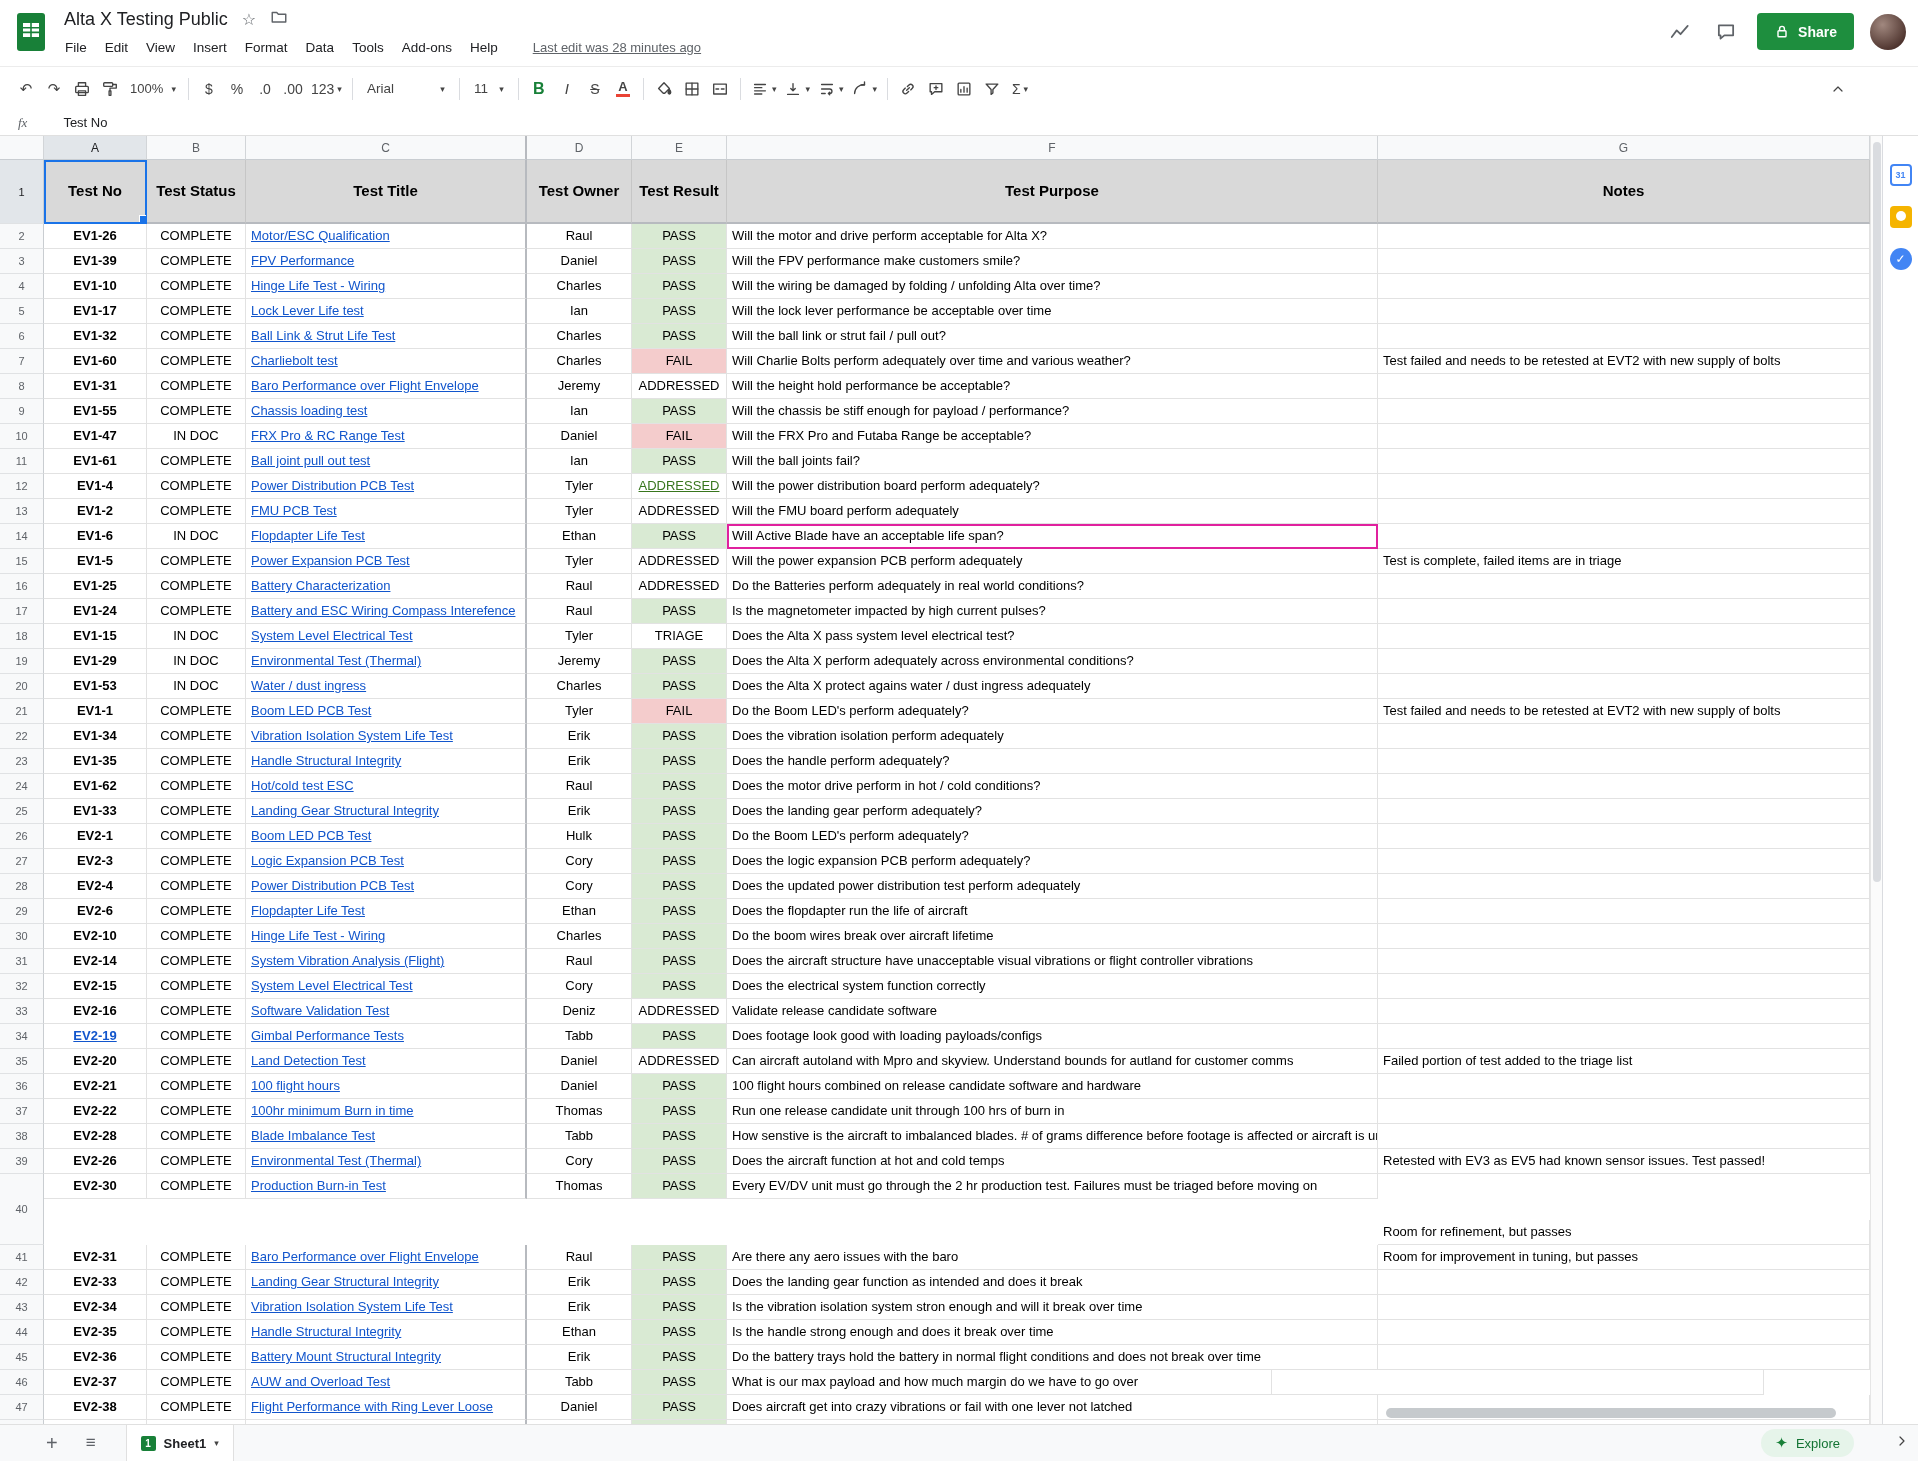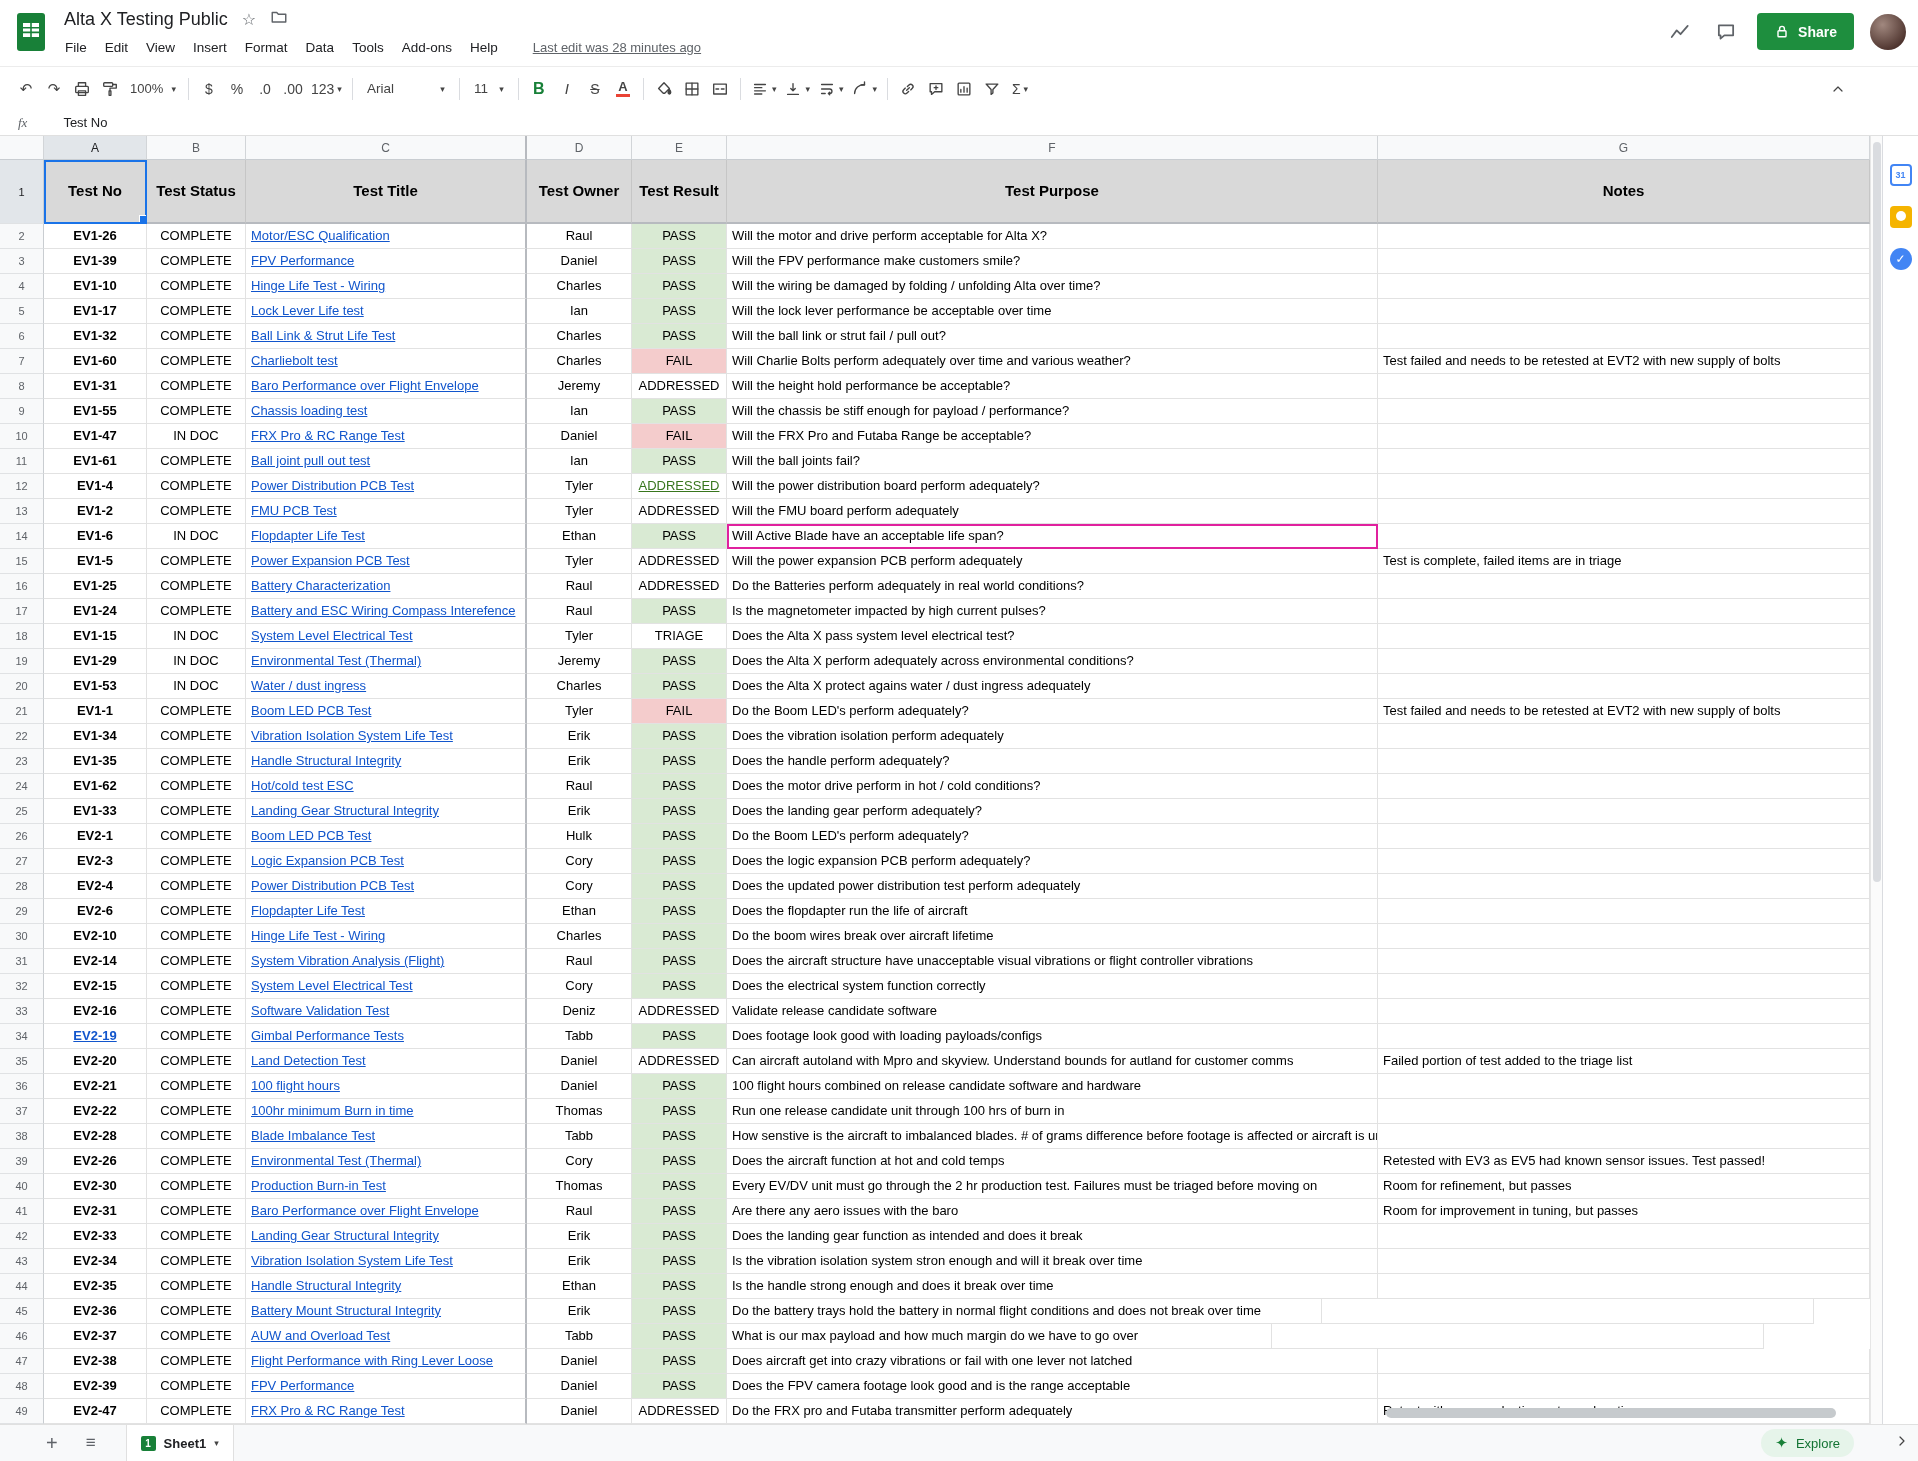"Room for refinement, but passes" div.cell { margin-top: none -> 46px }
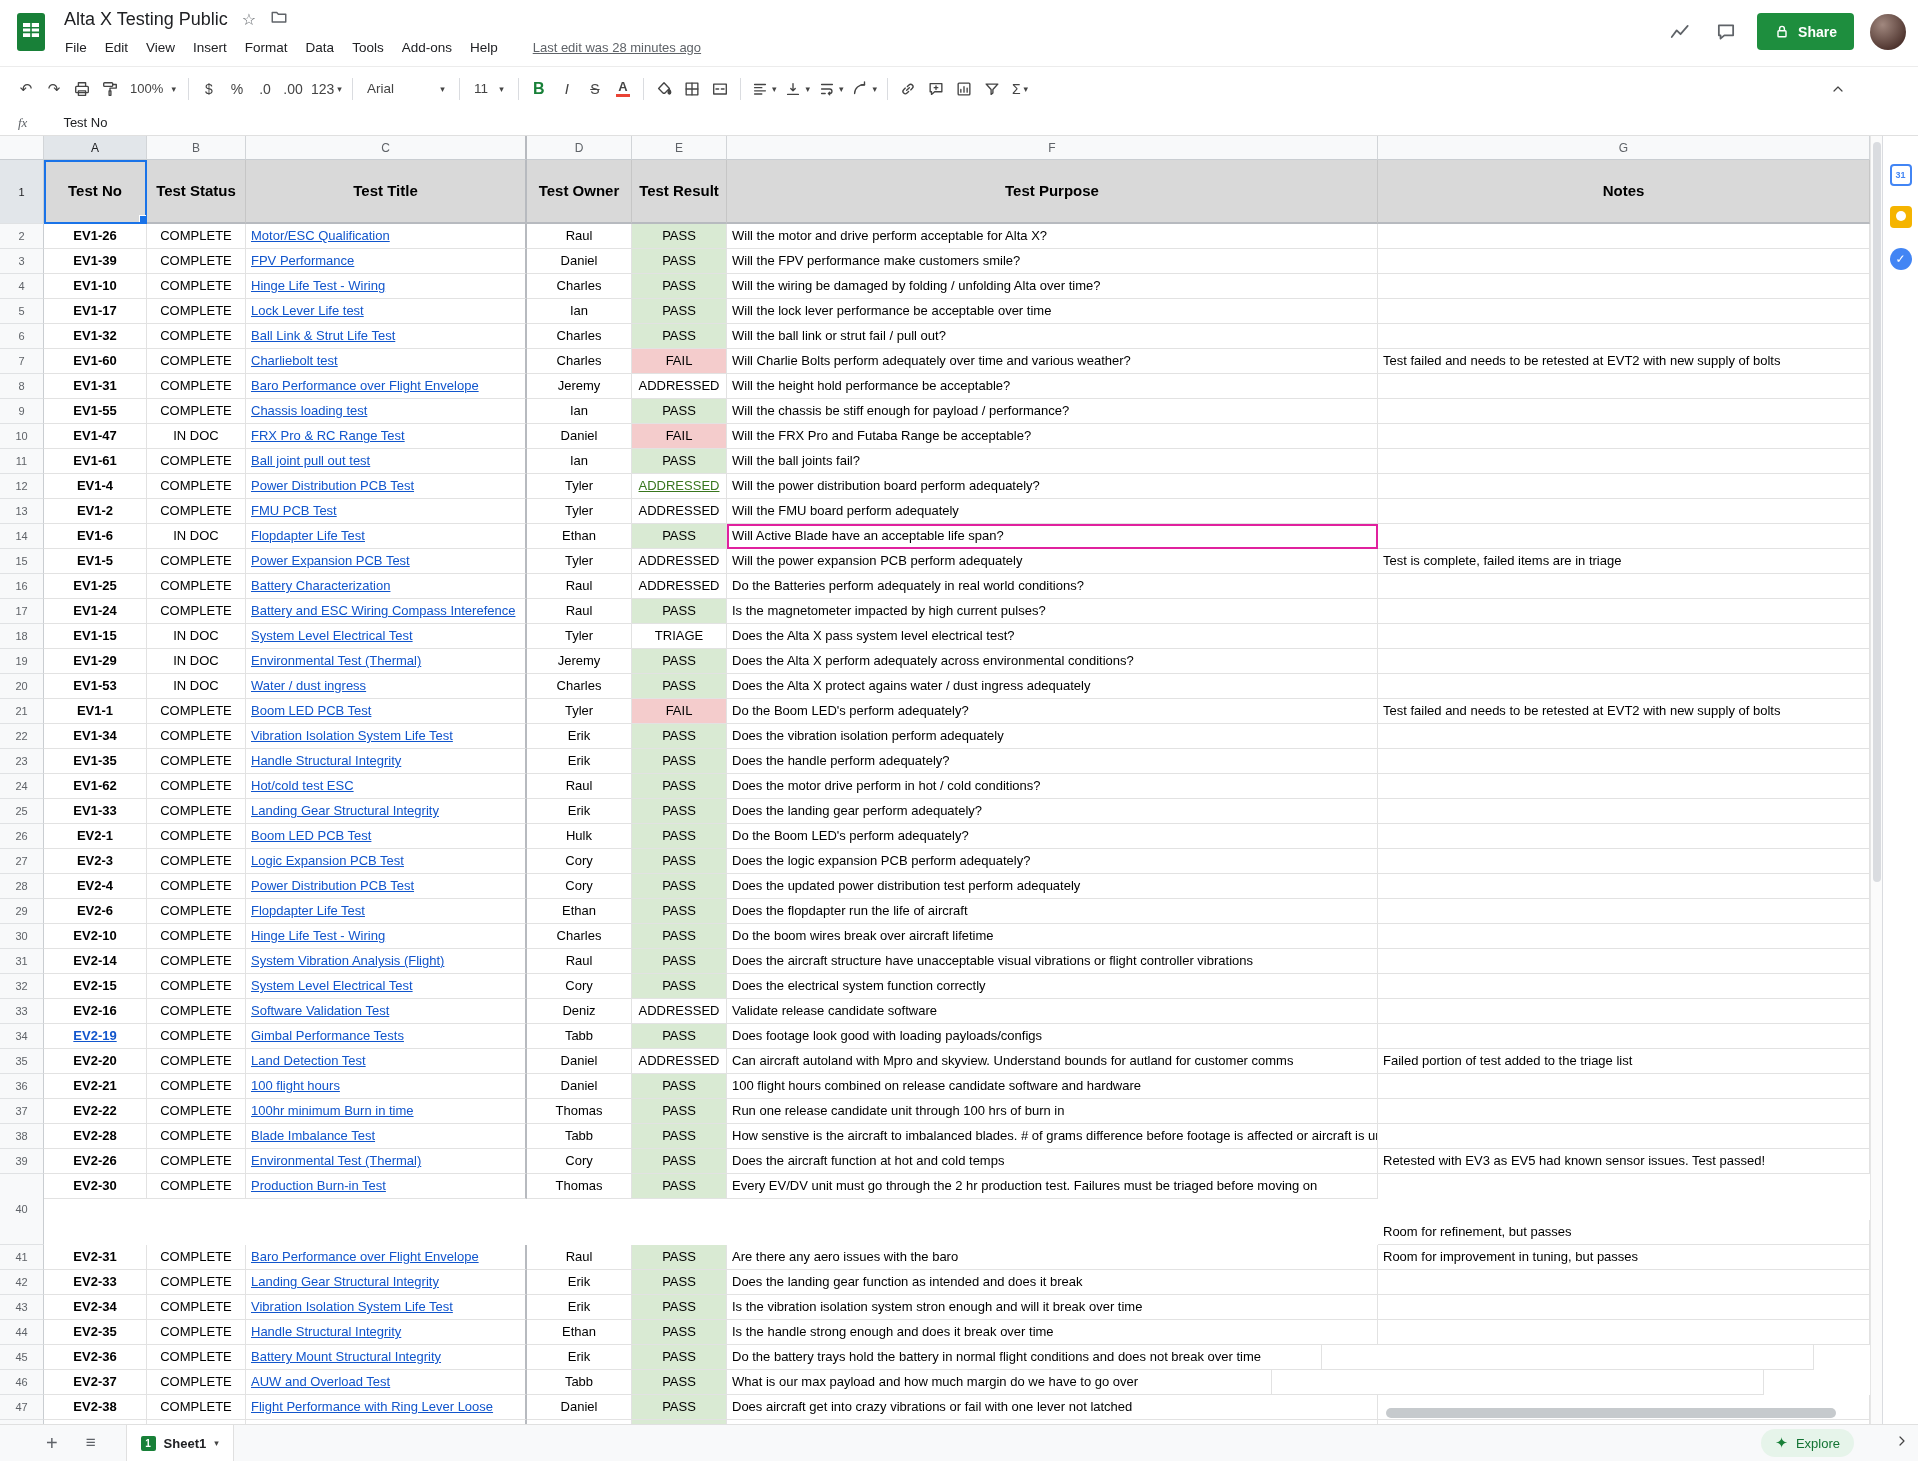"Do the battery trays hold" div.cell { width: 595px -> 651px }
